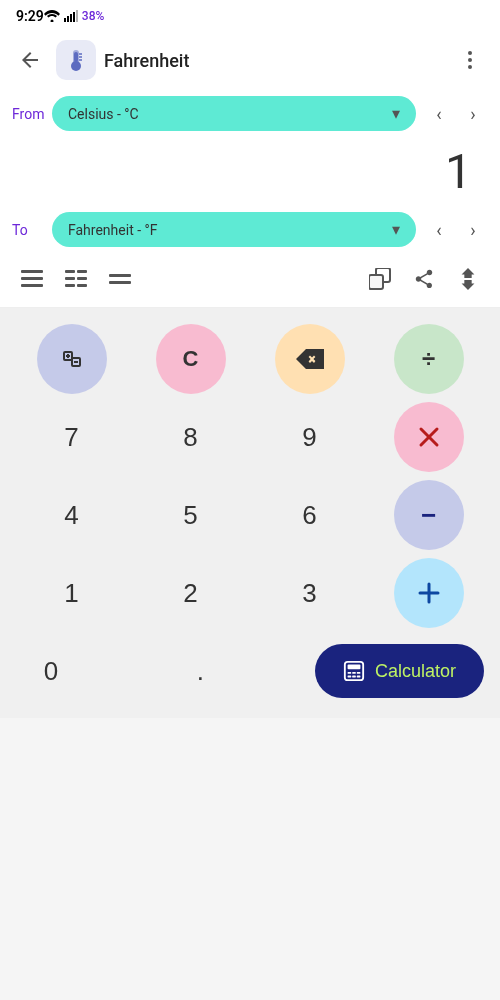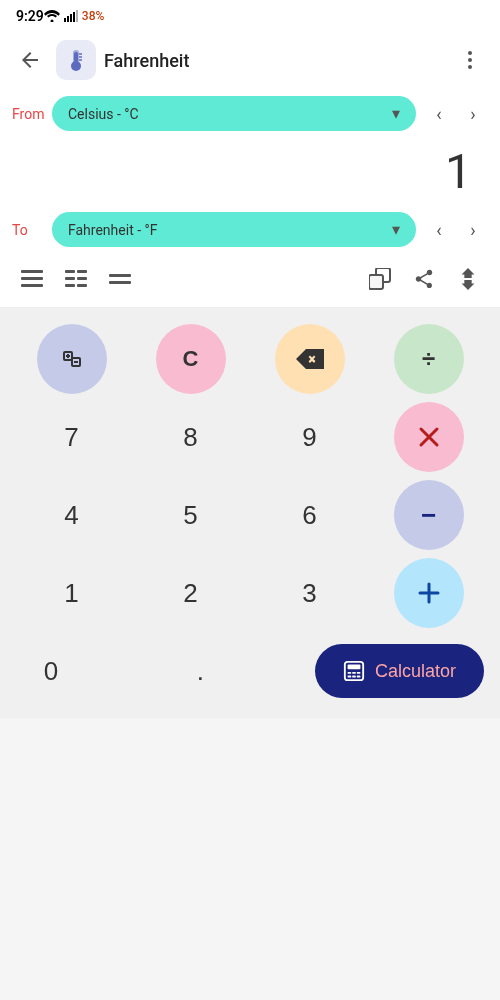"38%" .status-icons { color: #c2410c -> #6d28d9 }
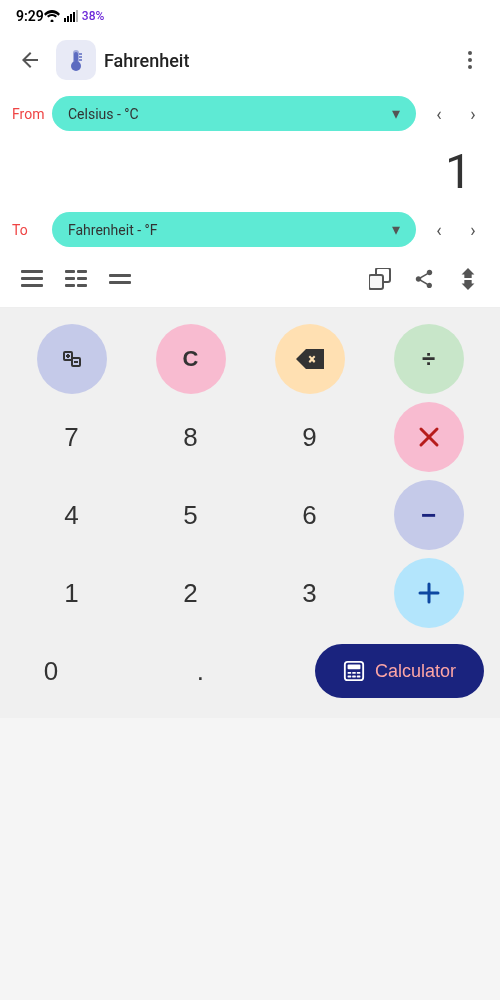"From" .row-label { color: #ef4444 -> #6d28d9 }
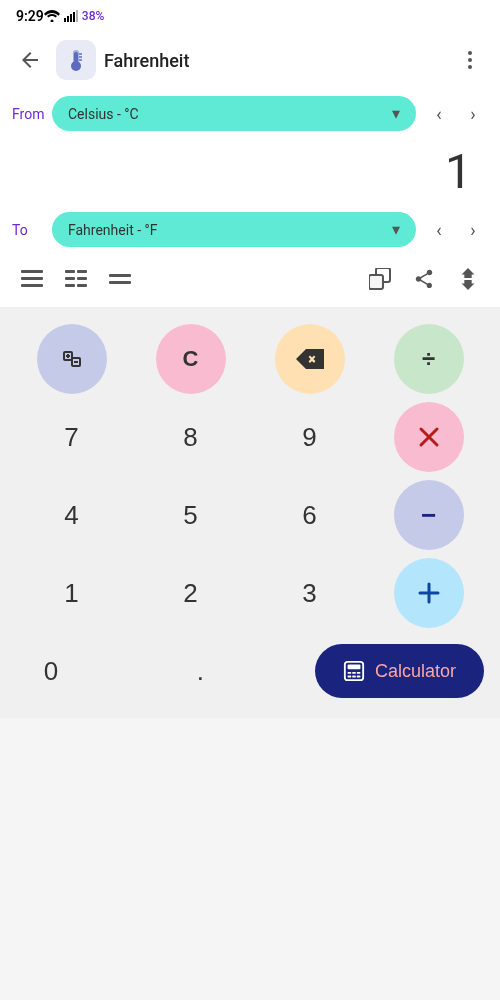"Calculator" .calculator-btn { color: #fca5a5 -> #bef264 }
